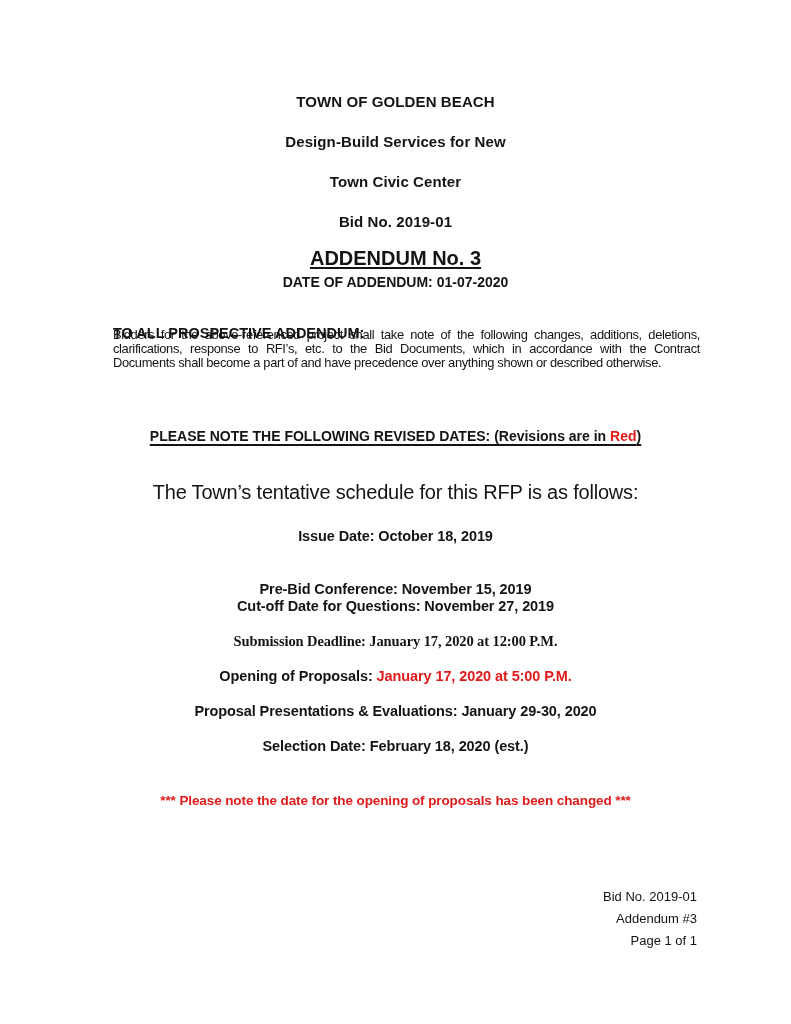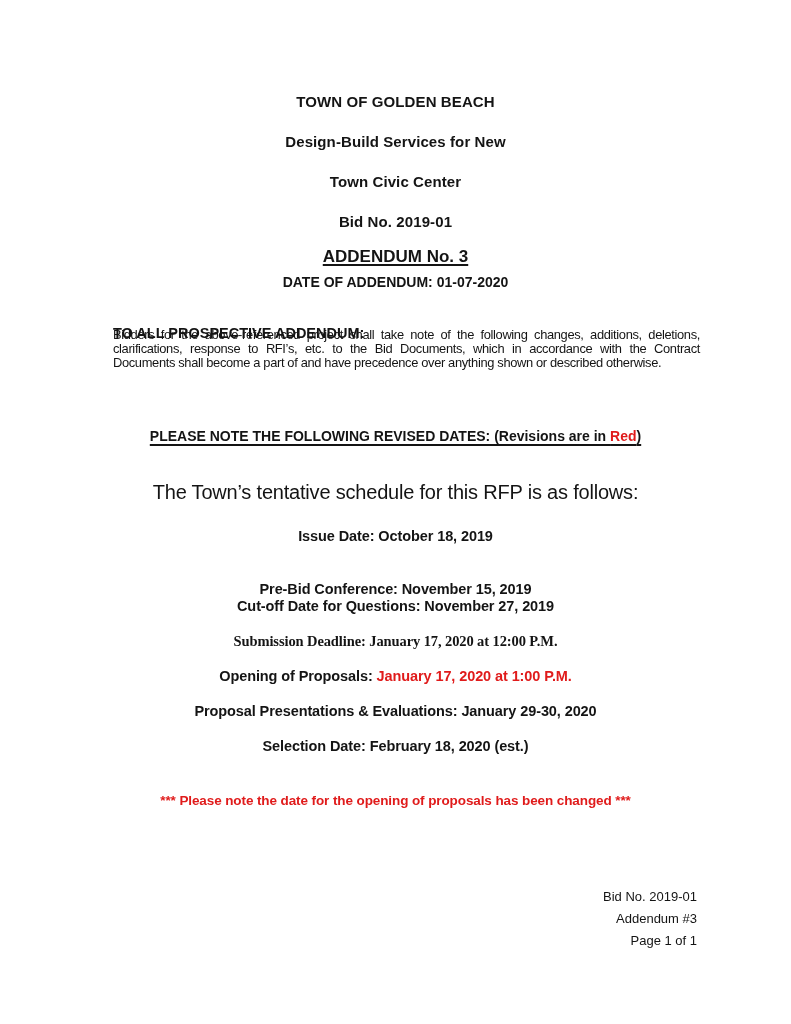"ADDENDUM No. 3" .hdr-addendum { font-size: 17px -> 20px }
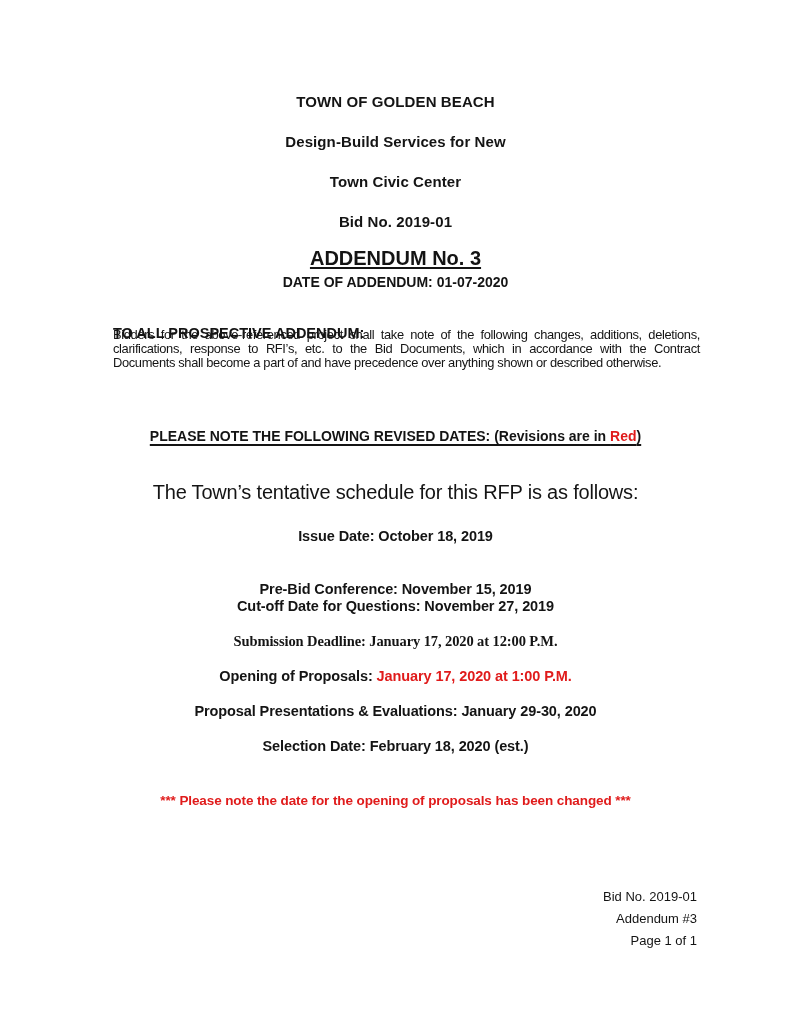"January 17, 2020 at 1:00" span.red-text { text: 1:00 -> 5:00 }
